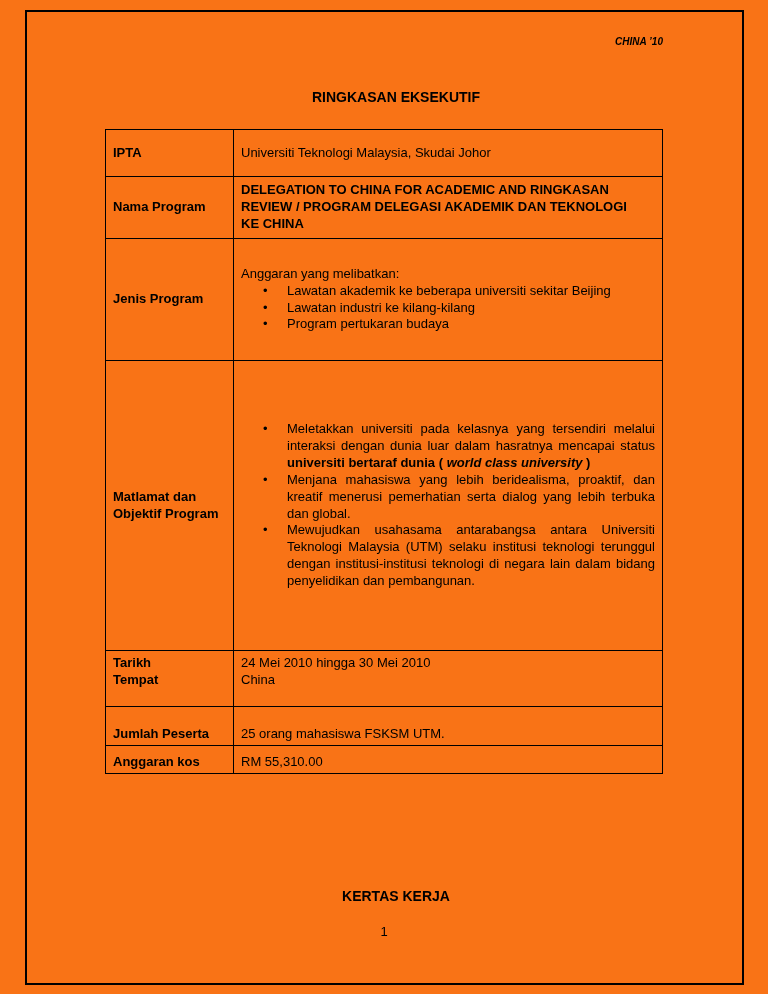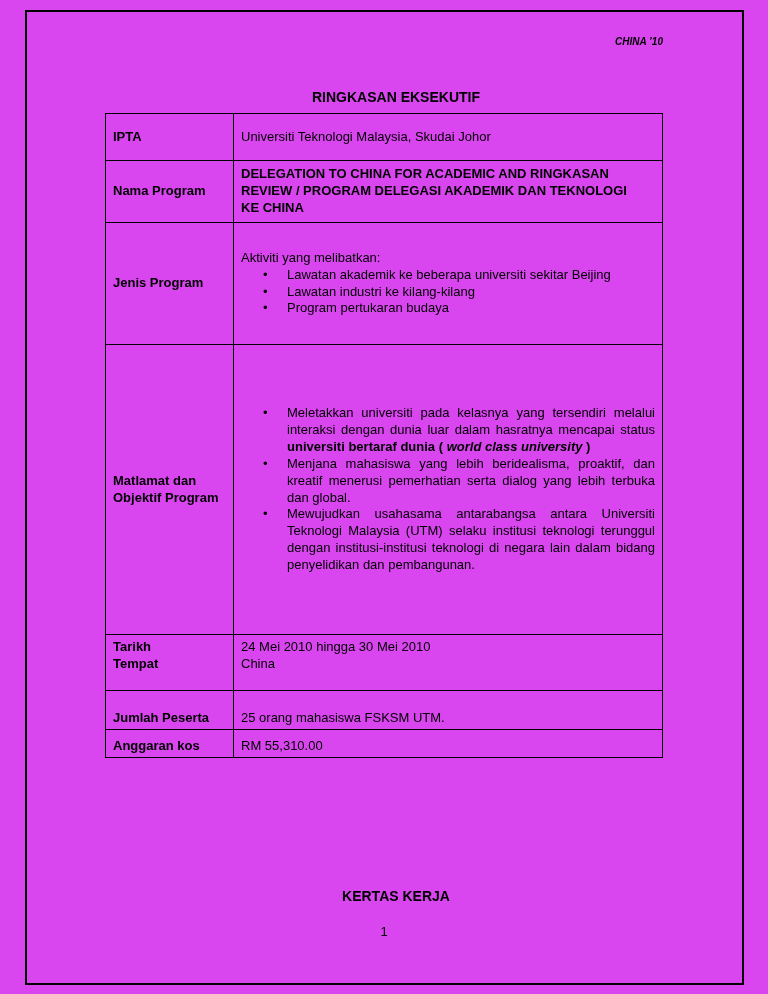"CHINA ’10" .page { background: #d946ef -> #f97316 }
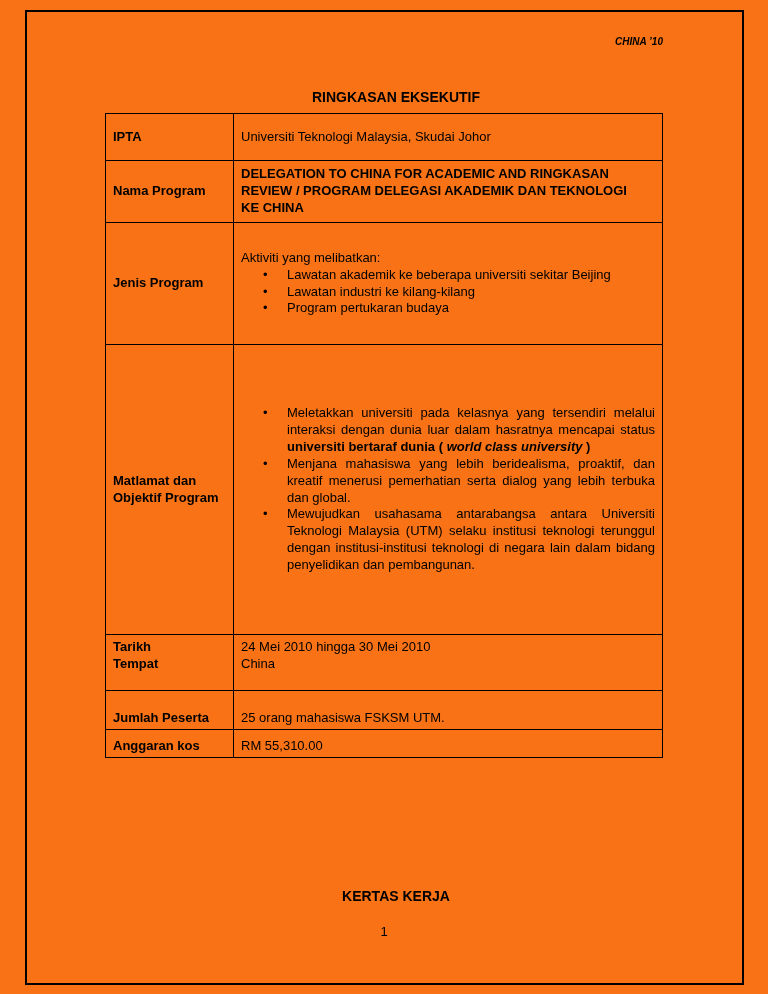"IPTA" table.exec { top: 113px -> 129px }
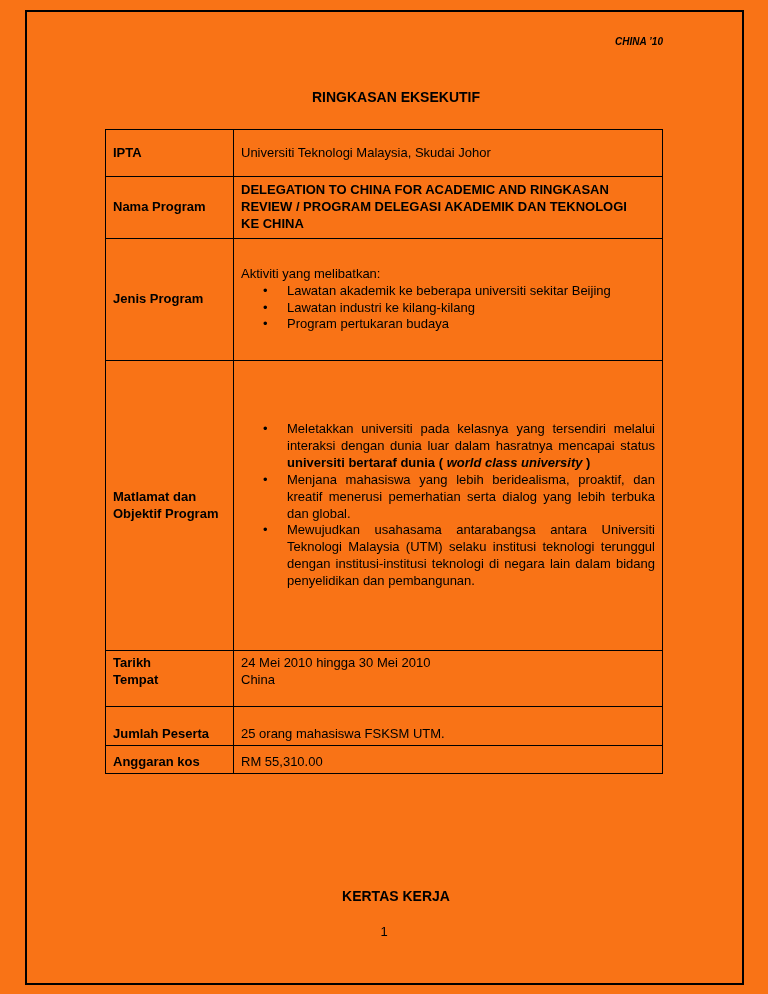"Aktiviti yang melibatkan:" div.intro { text: Aktiviti -> Anggaran }
